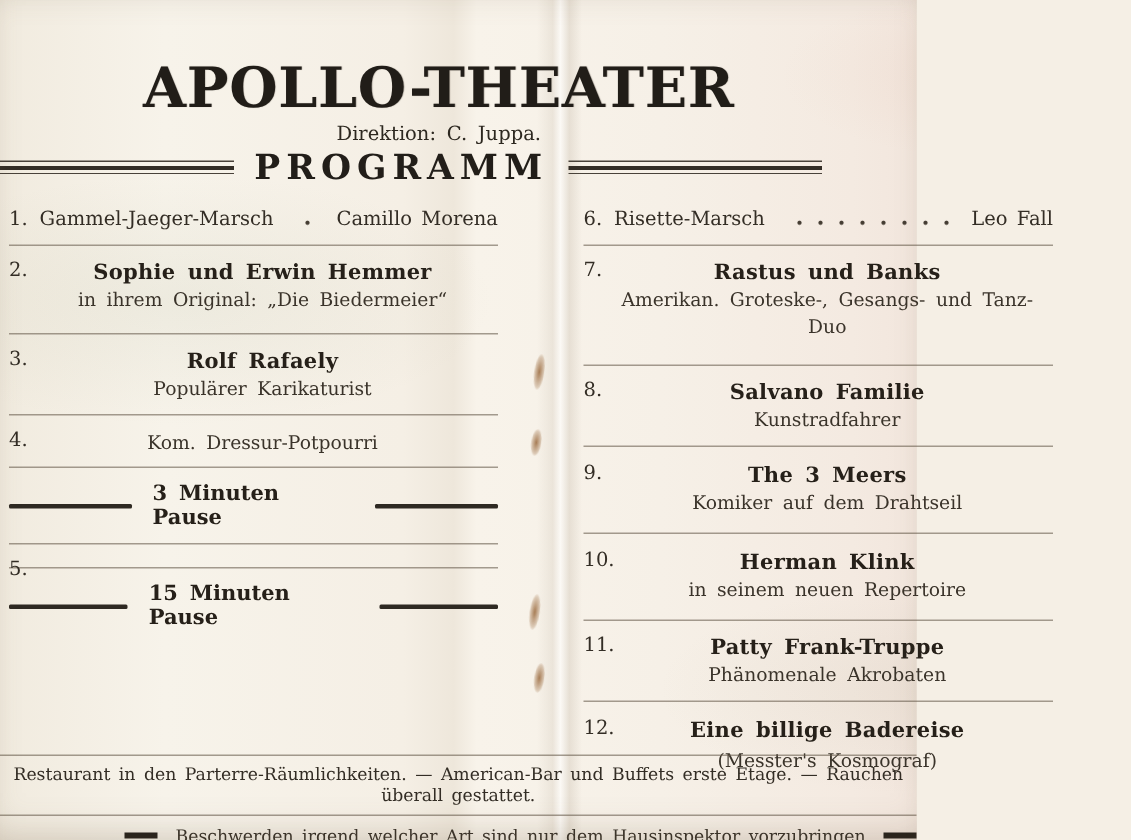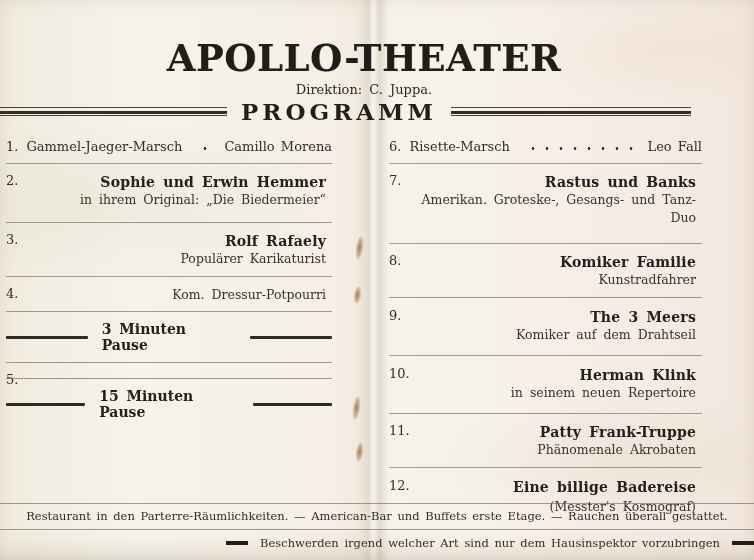"APOLLO-THEATER" .page { width: 754px -> 611px }
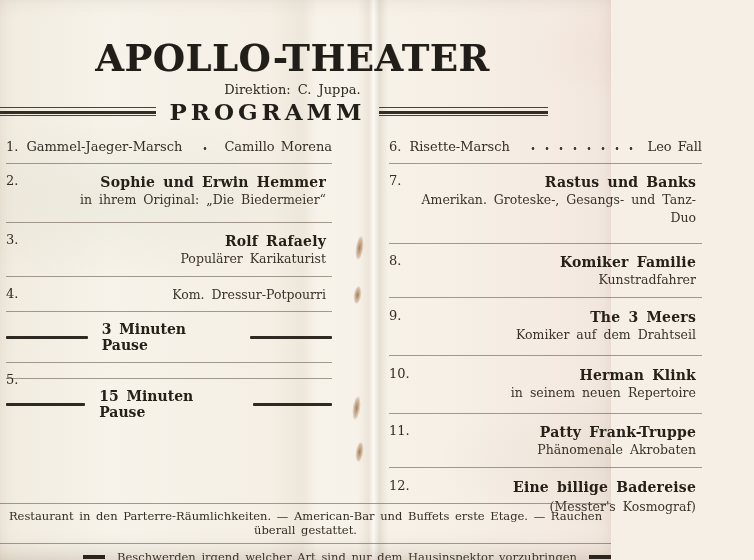"Sophie und Erwin Hemmer" .centered { text-align: right -> center }
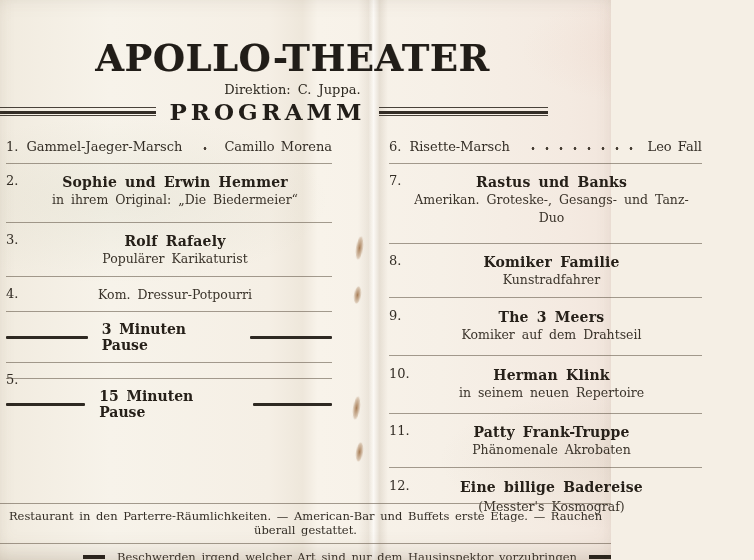"Komiker Familie" div.name-line { text: Komiker -> Salvano }
